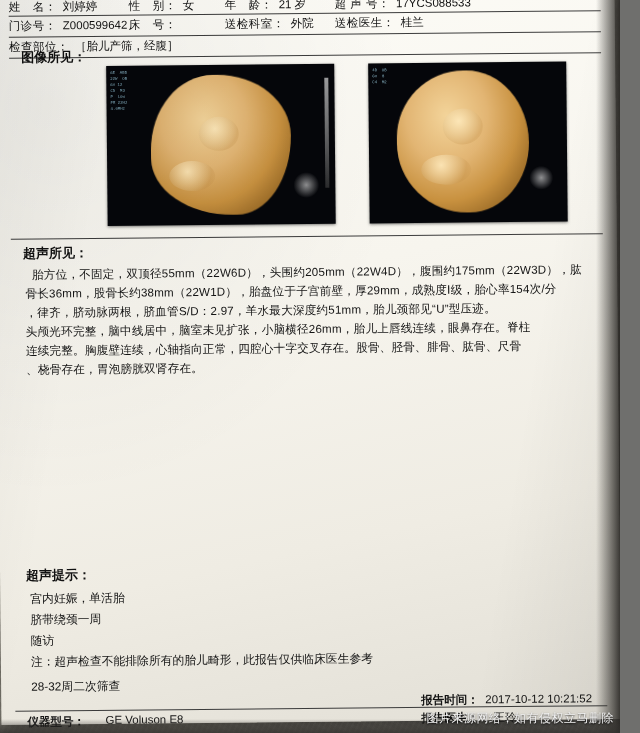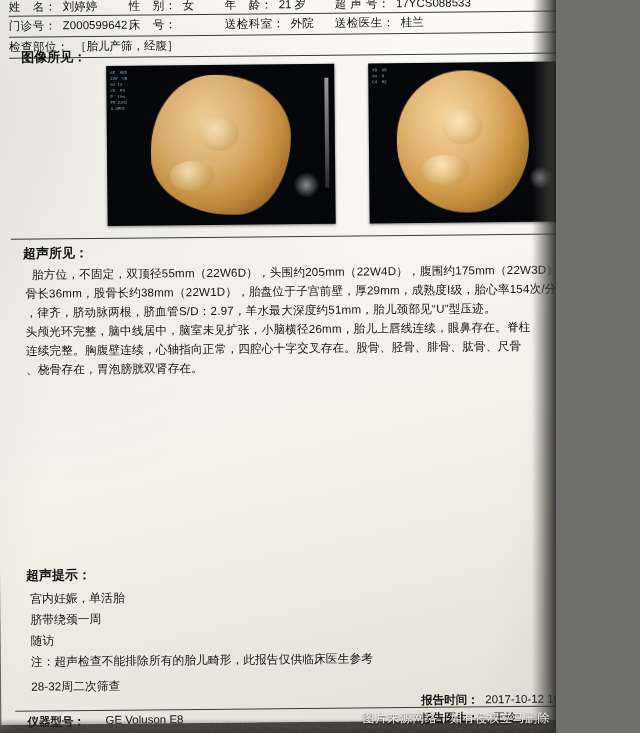"图片来源网络；如有侵权立马删除" #page { width: 556px -> 620px }
